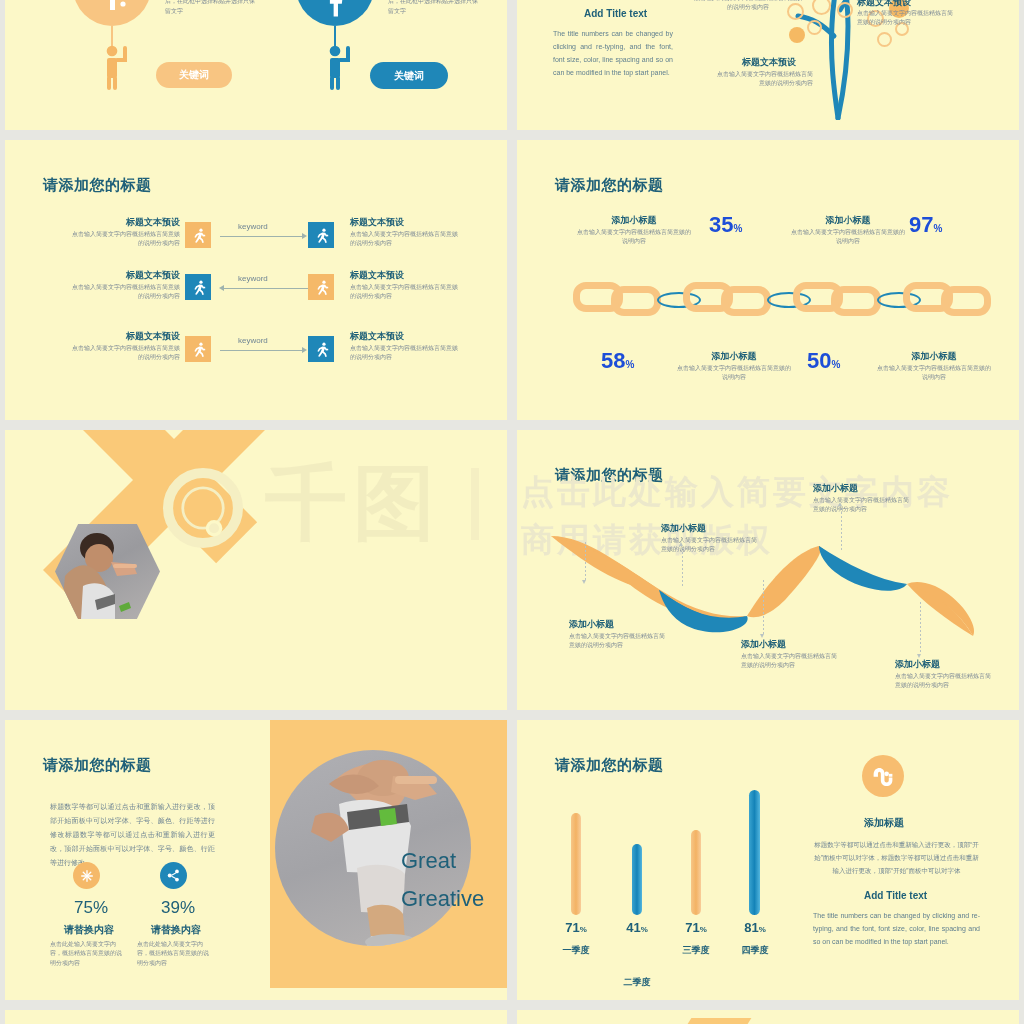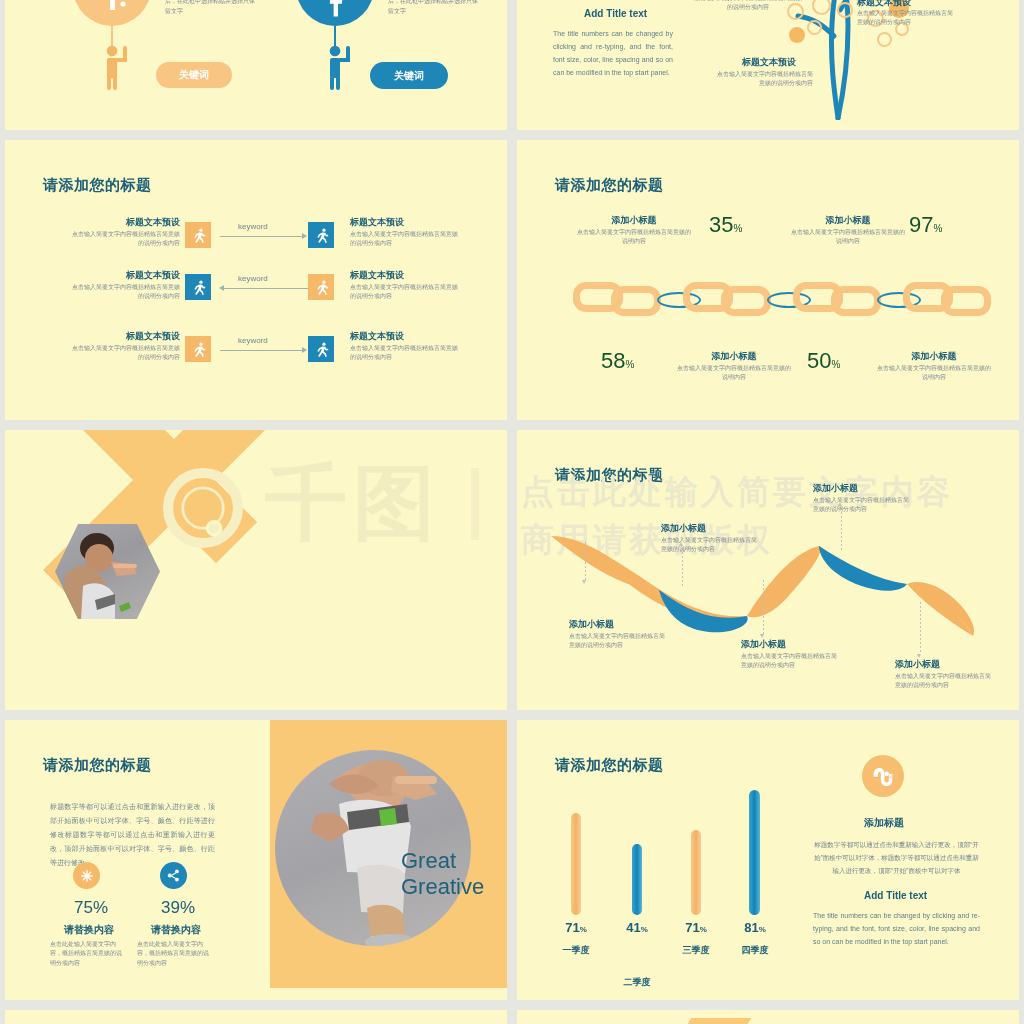"35%" .pct { color: #14532d -> #1d4ed8; font-weight: normal -> bold }
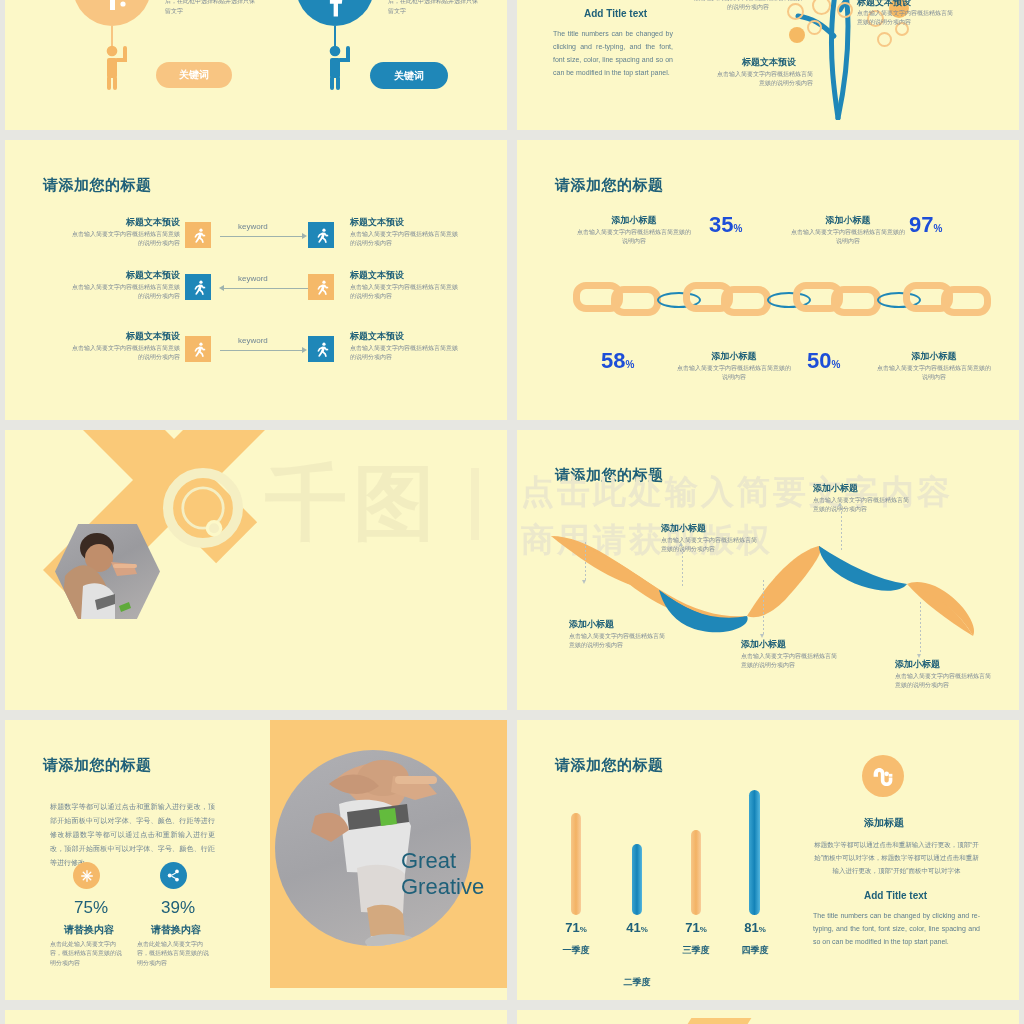"Greative" div.great { top: 154px -> 166px }
